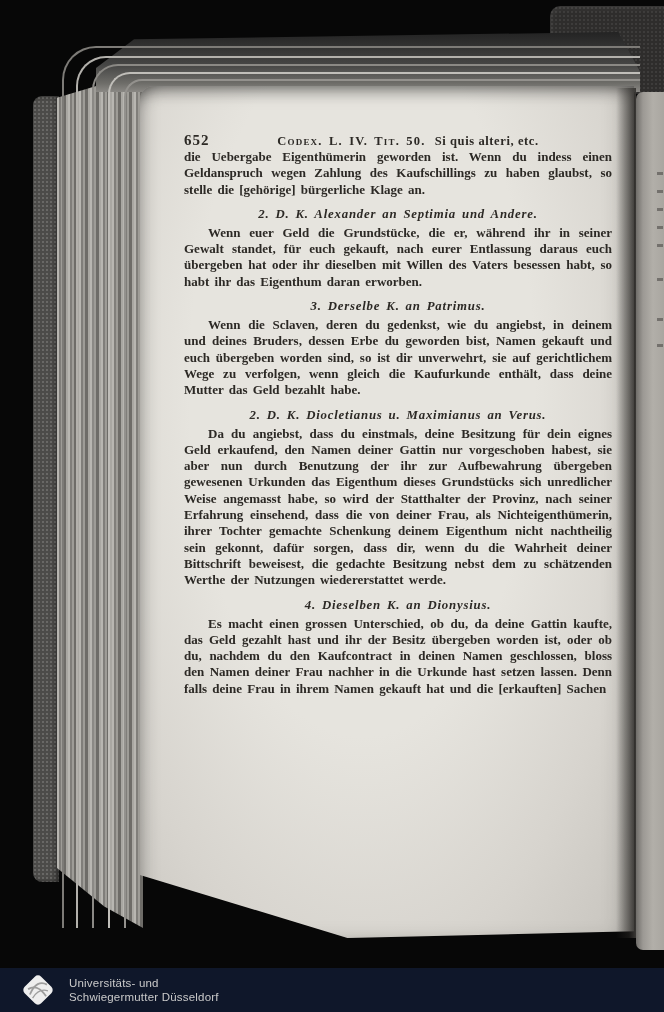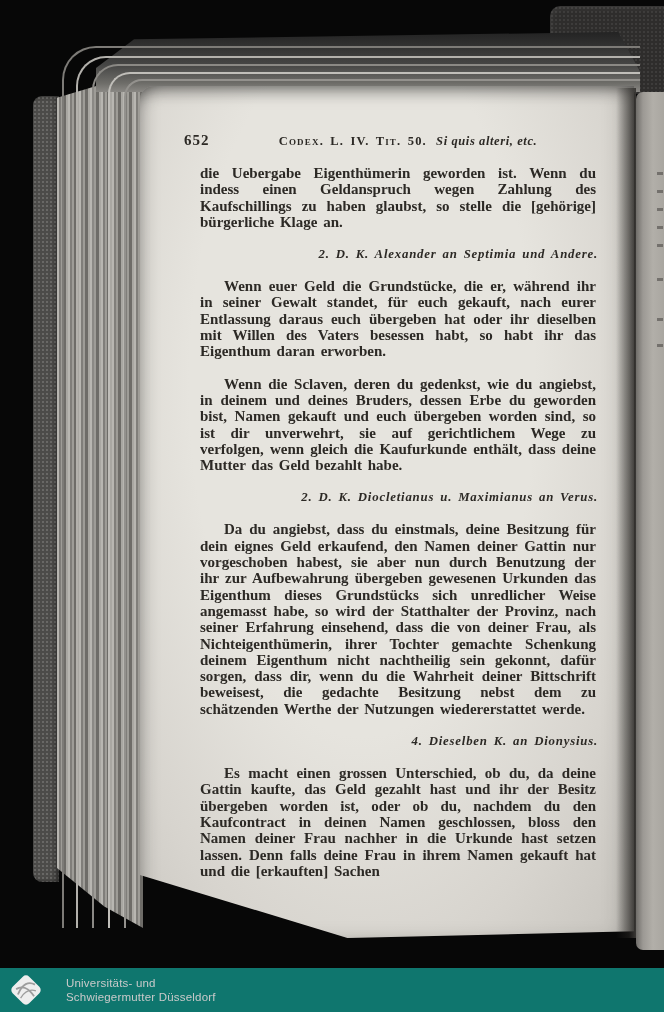"Si quis alteri, etc." .running-title .lat { font-style: italic -> none }
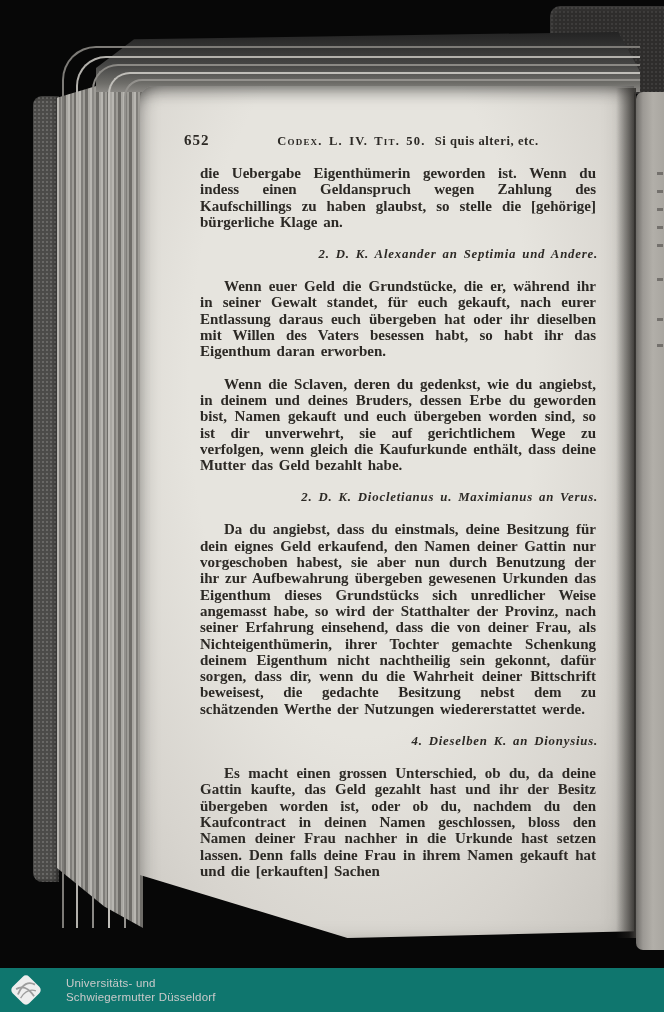"die Uebergabe Eigenthümerin geworden" .para { font-size: 15px -> 13px; margin: 16px -> 0 }
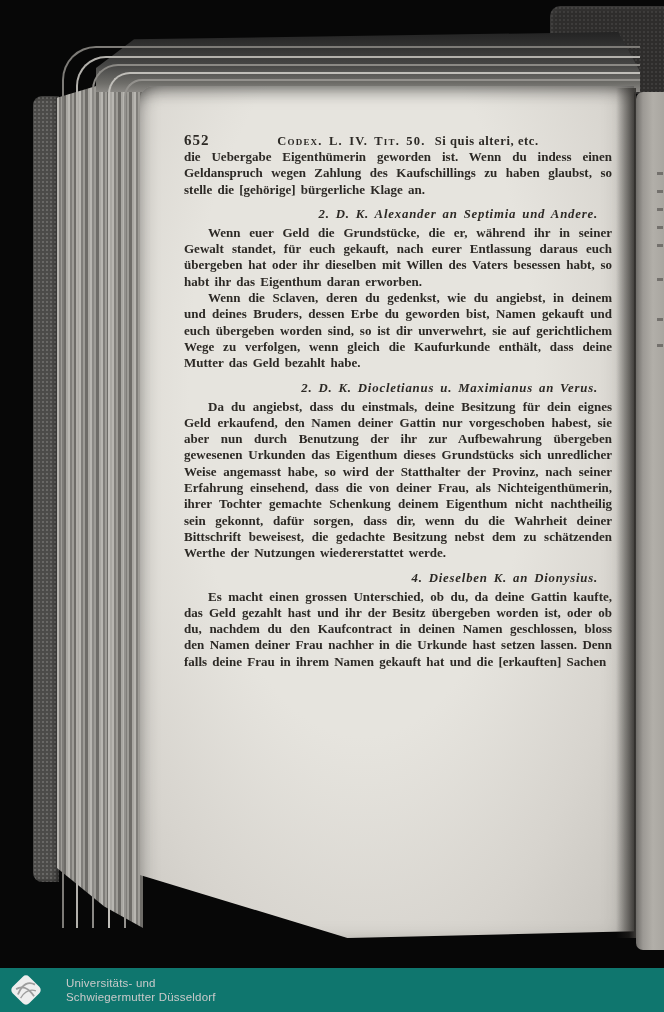"2. D. K. Alexander an" .rescript-heading { text-align: right -> center }
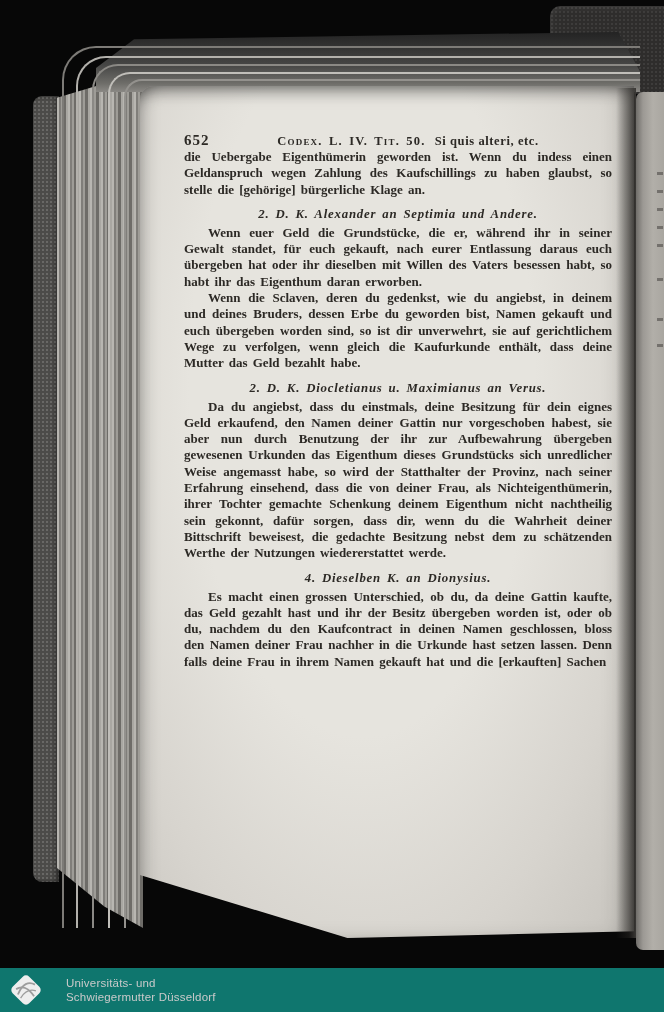"3. Derselbe K. an Patrimus." h3.rescript-heading { html: none -> <h3>3. Derselbe K. an Patrimus.</h3> }
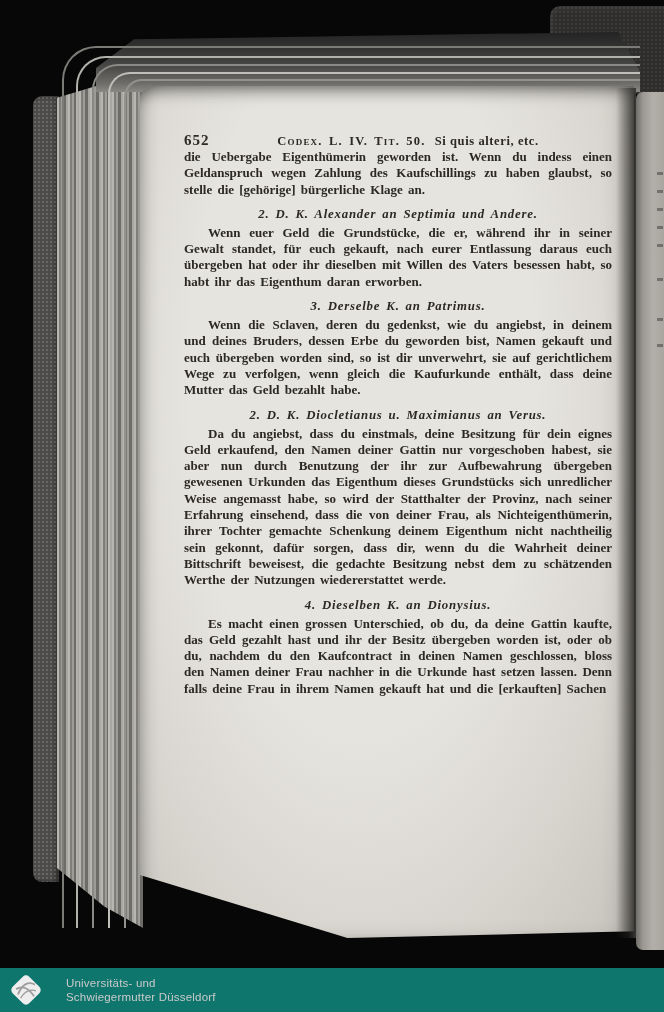"Universitäts- und" .footer-bar { background: #0f766e -> #0f172a; gap: 22px -> 13px; padding-left: 8px -> 20px }
